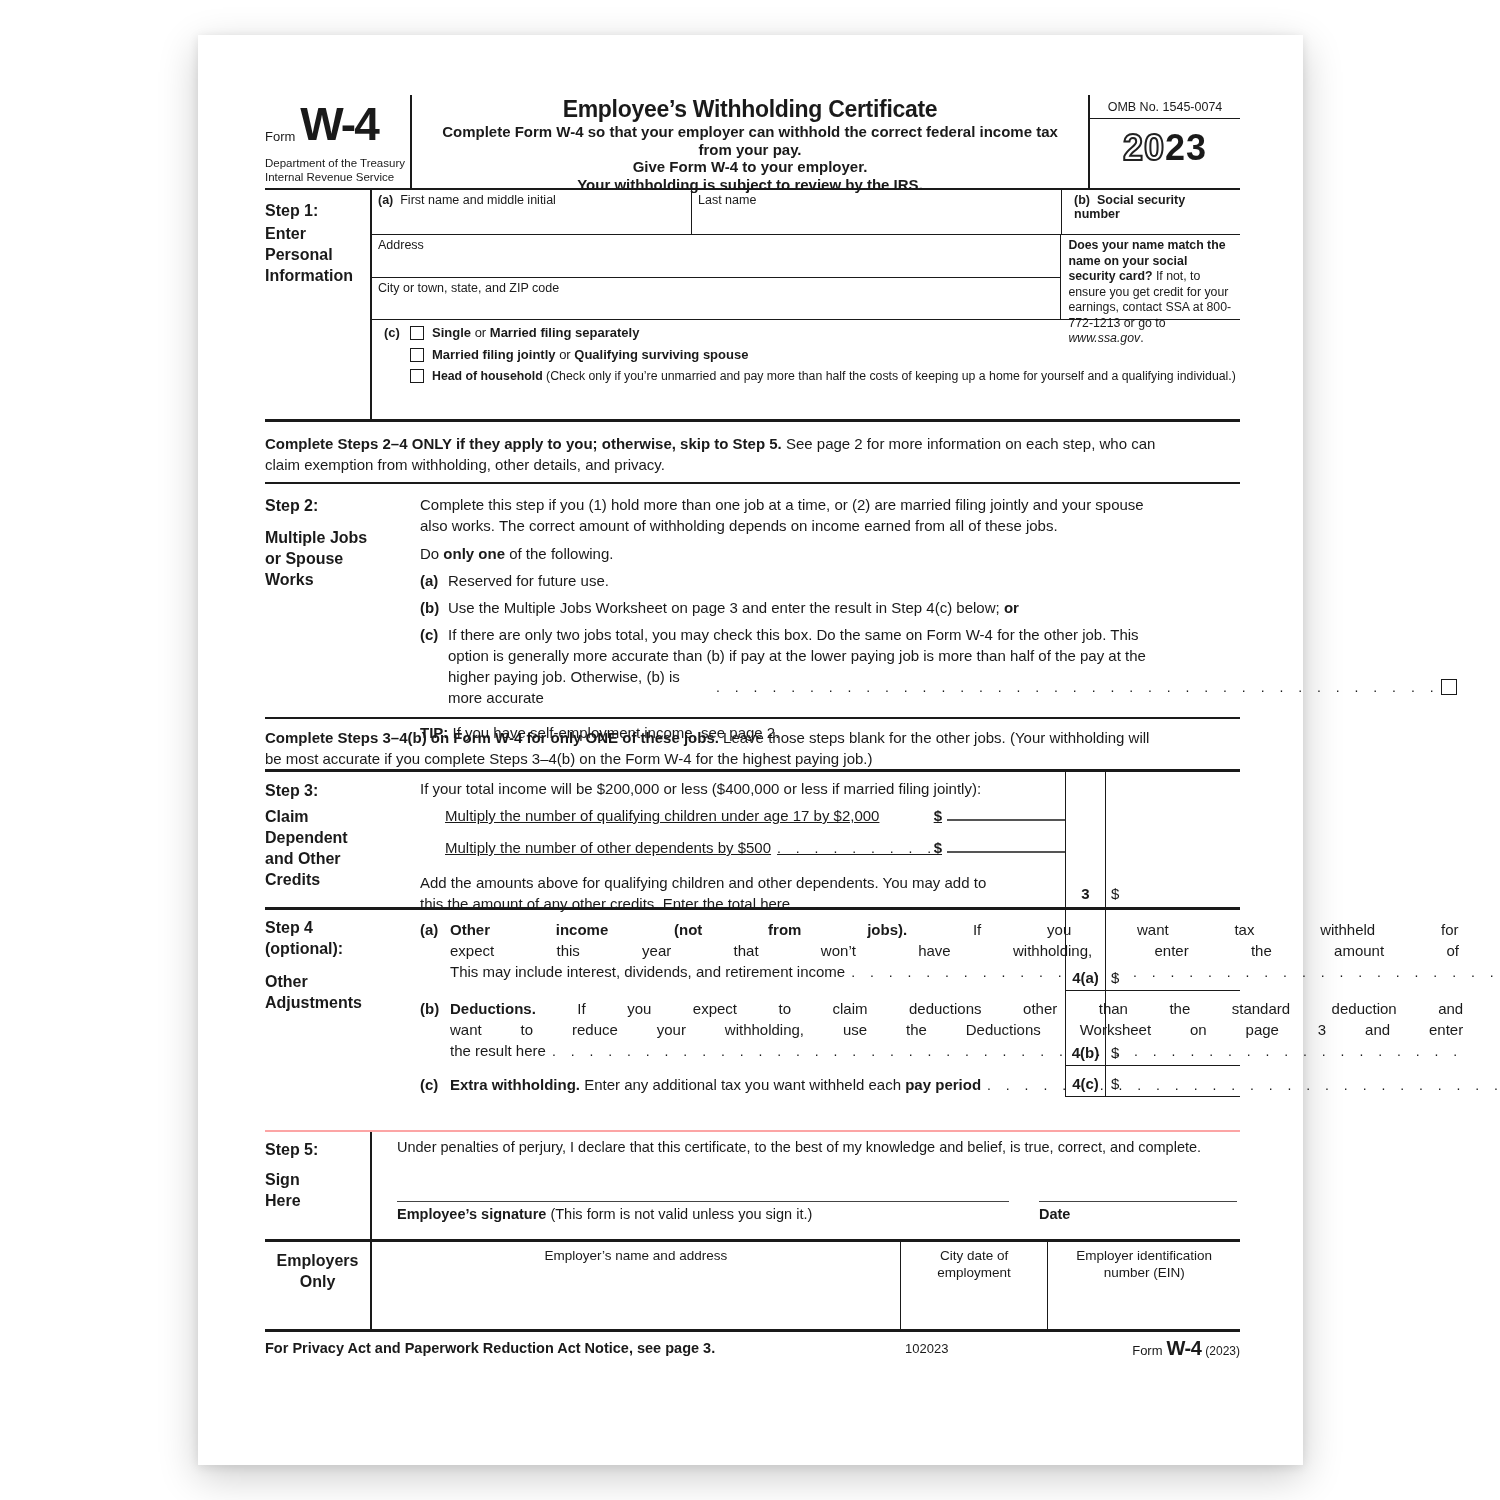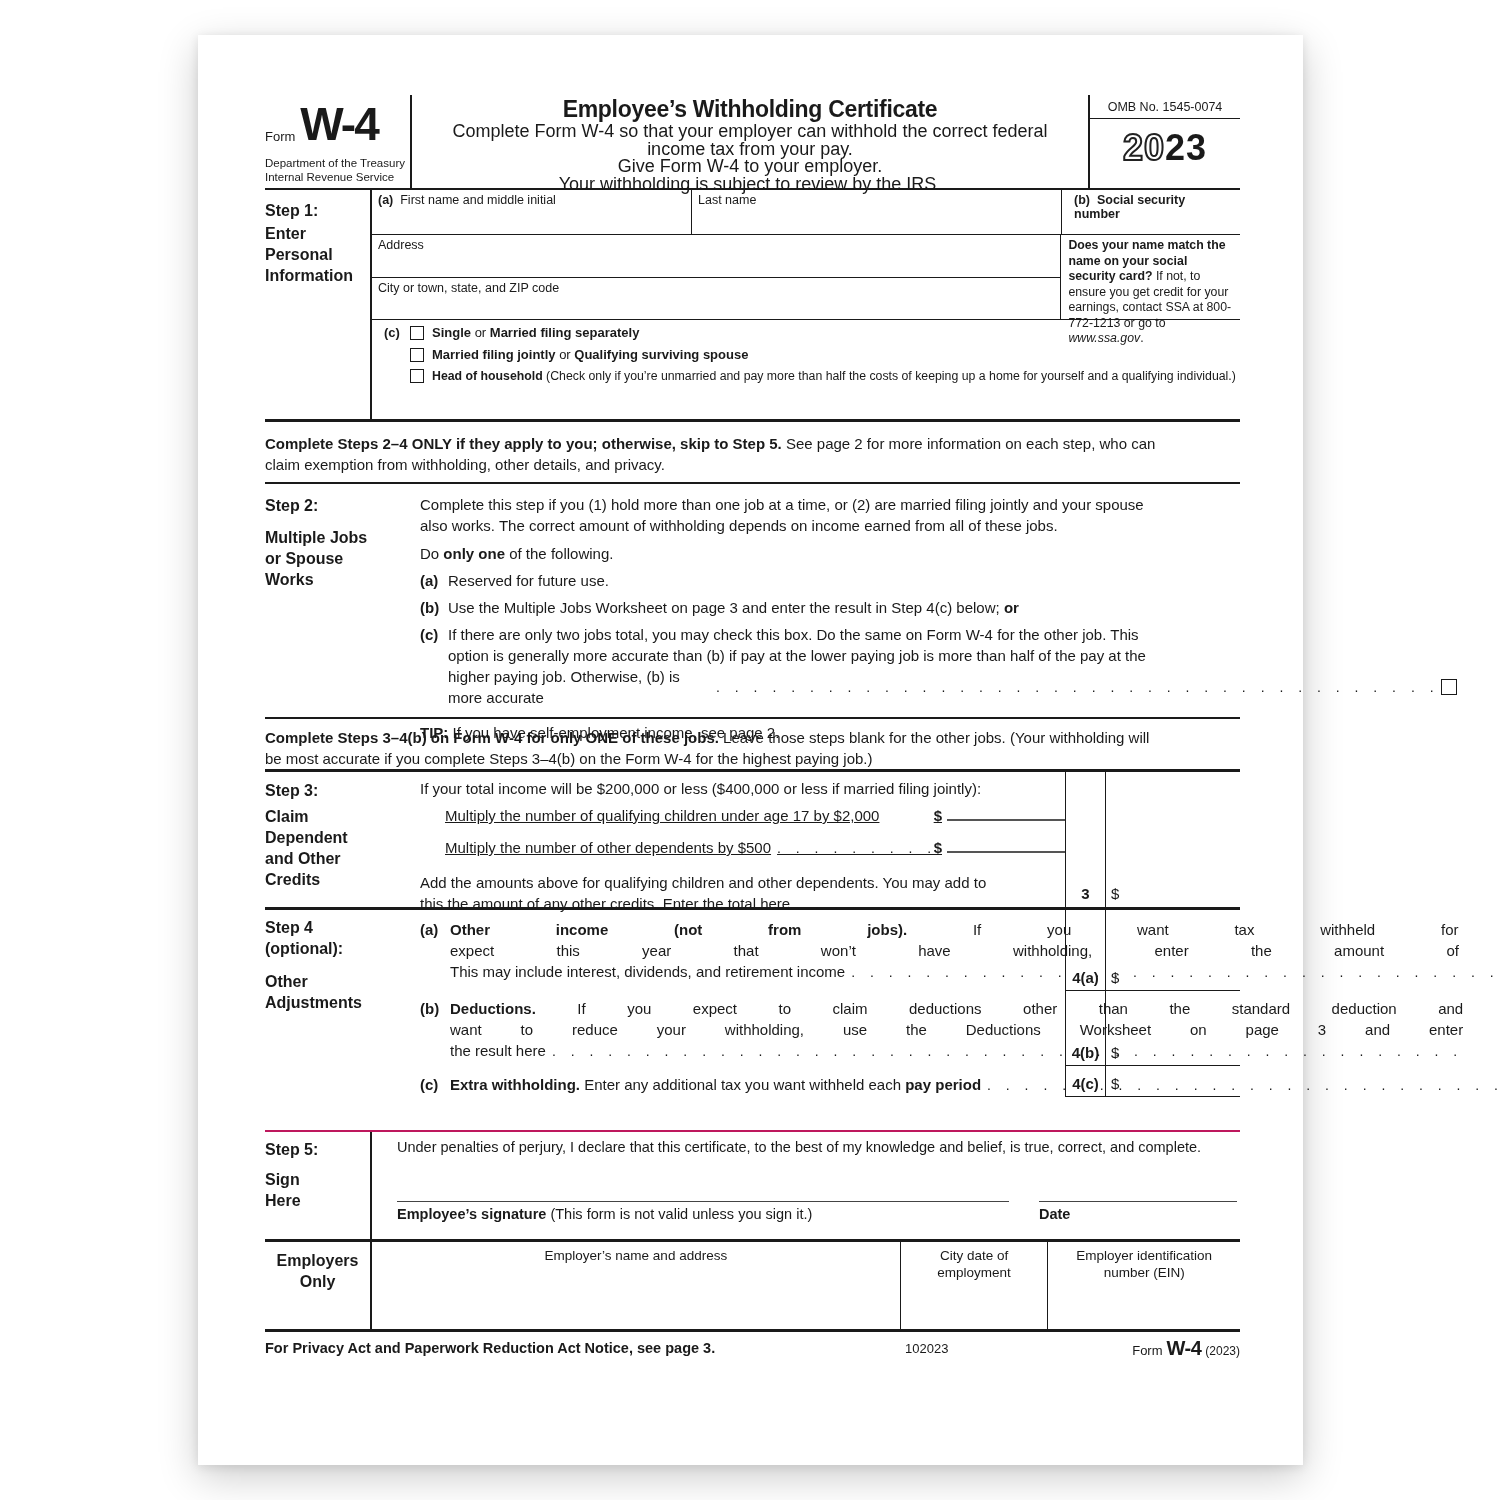"Complete Form W-4 so that" .hdr-sub { font-size: 18px -> 15px; font-weight: normal -> bold }
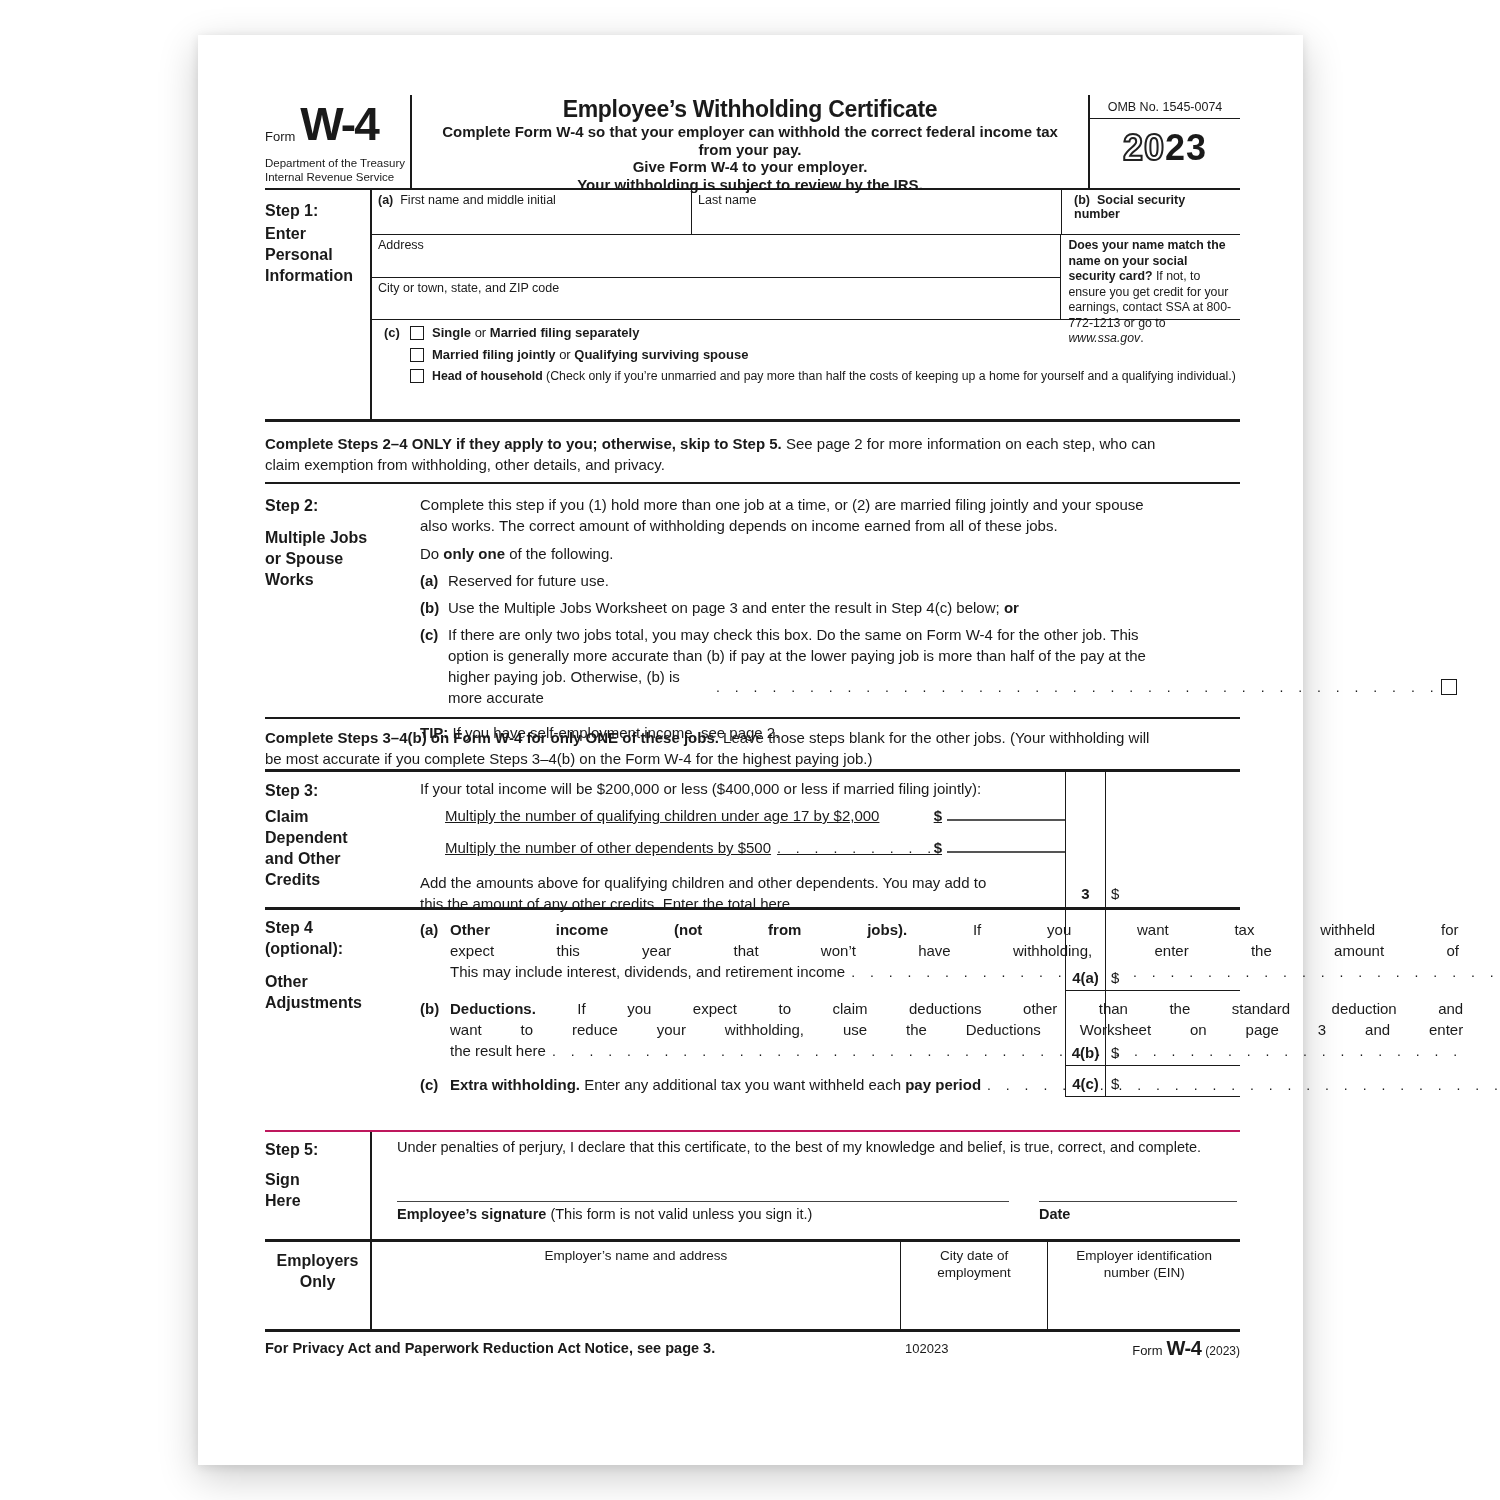"Step 4" .s4 { border-bottom: 2px solid #be185d -> 2px solid #fca5a5 }
